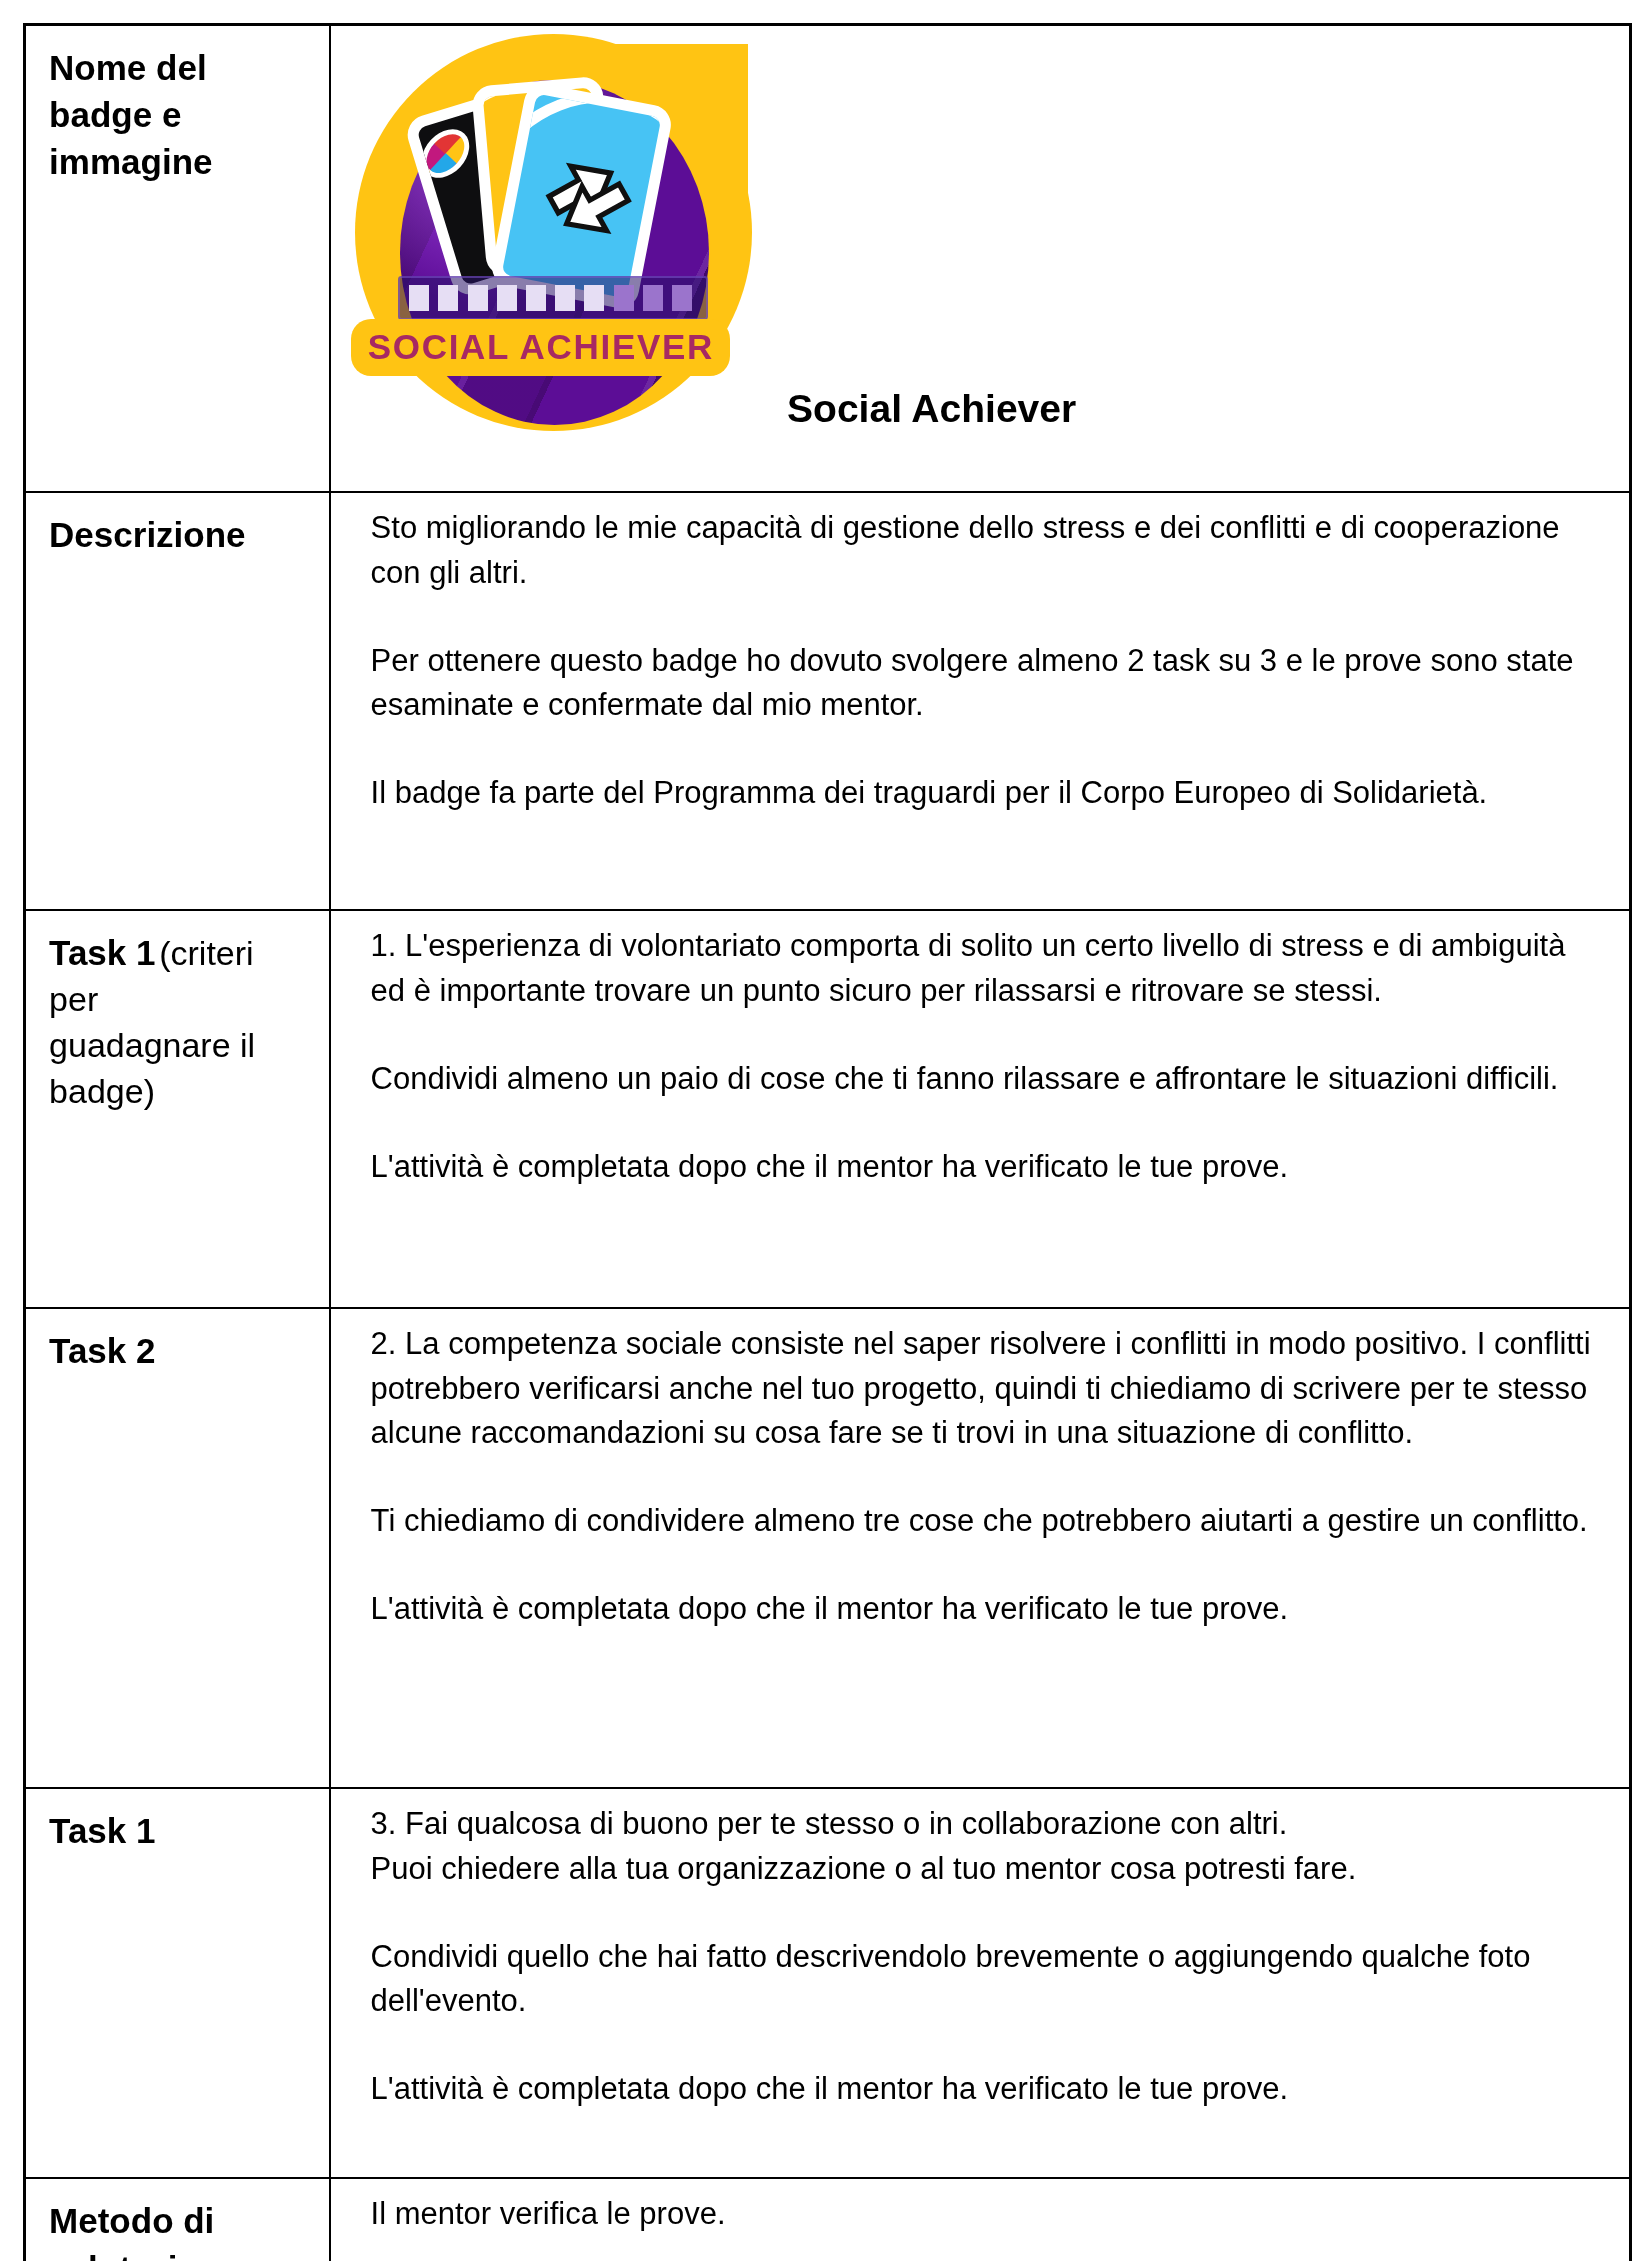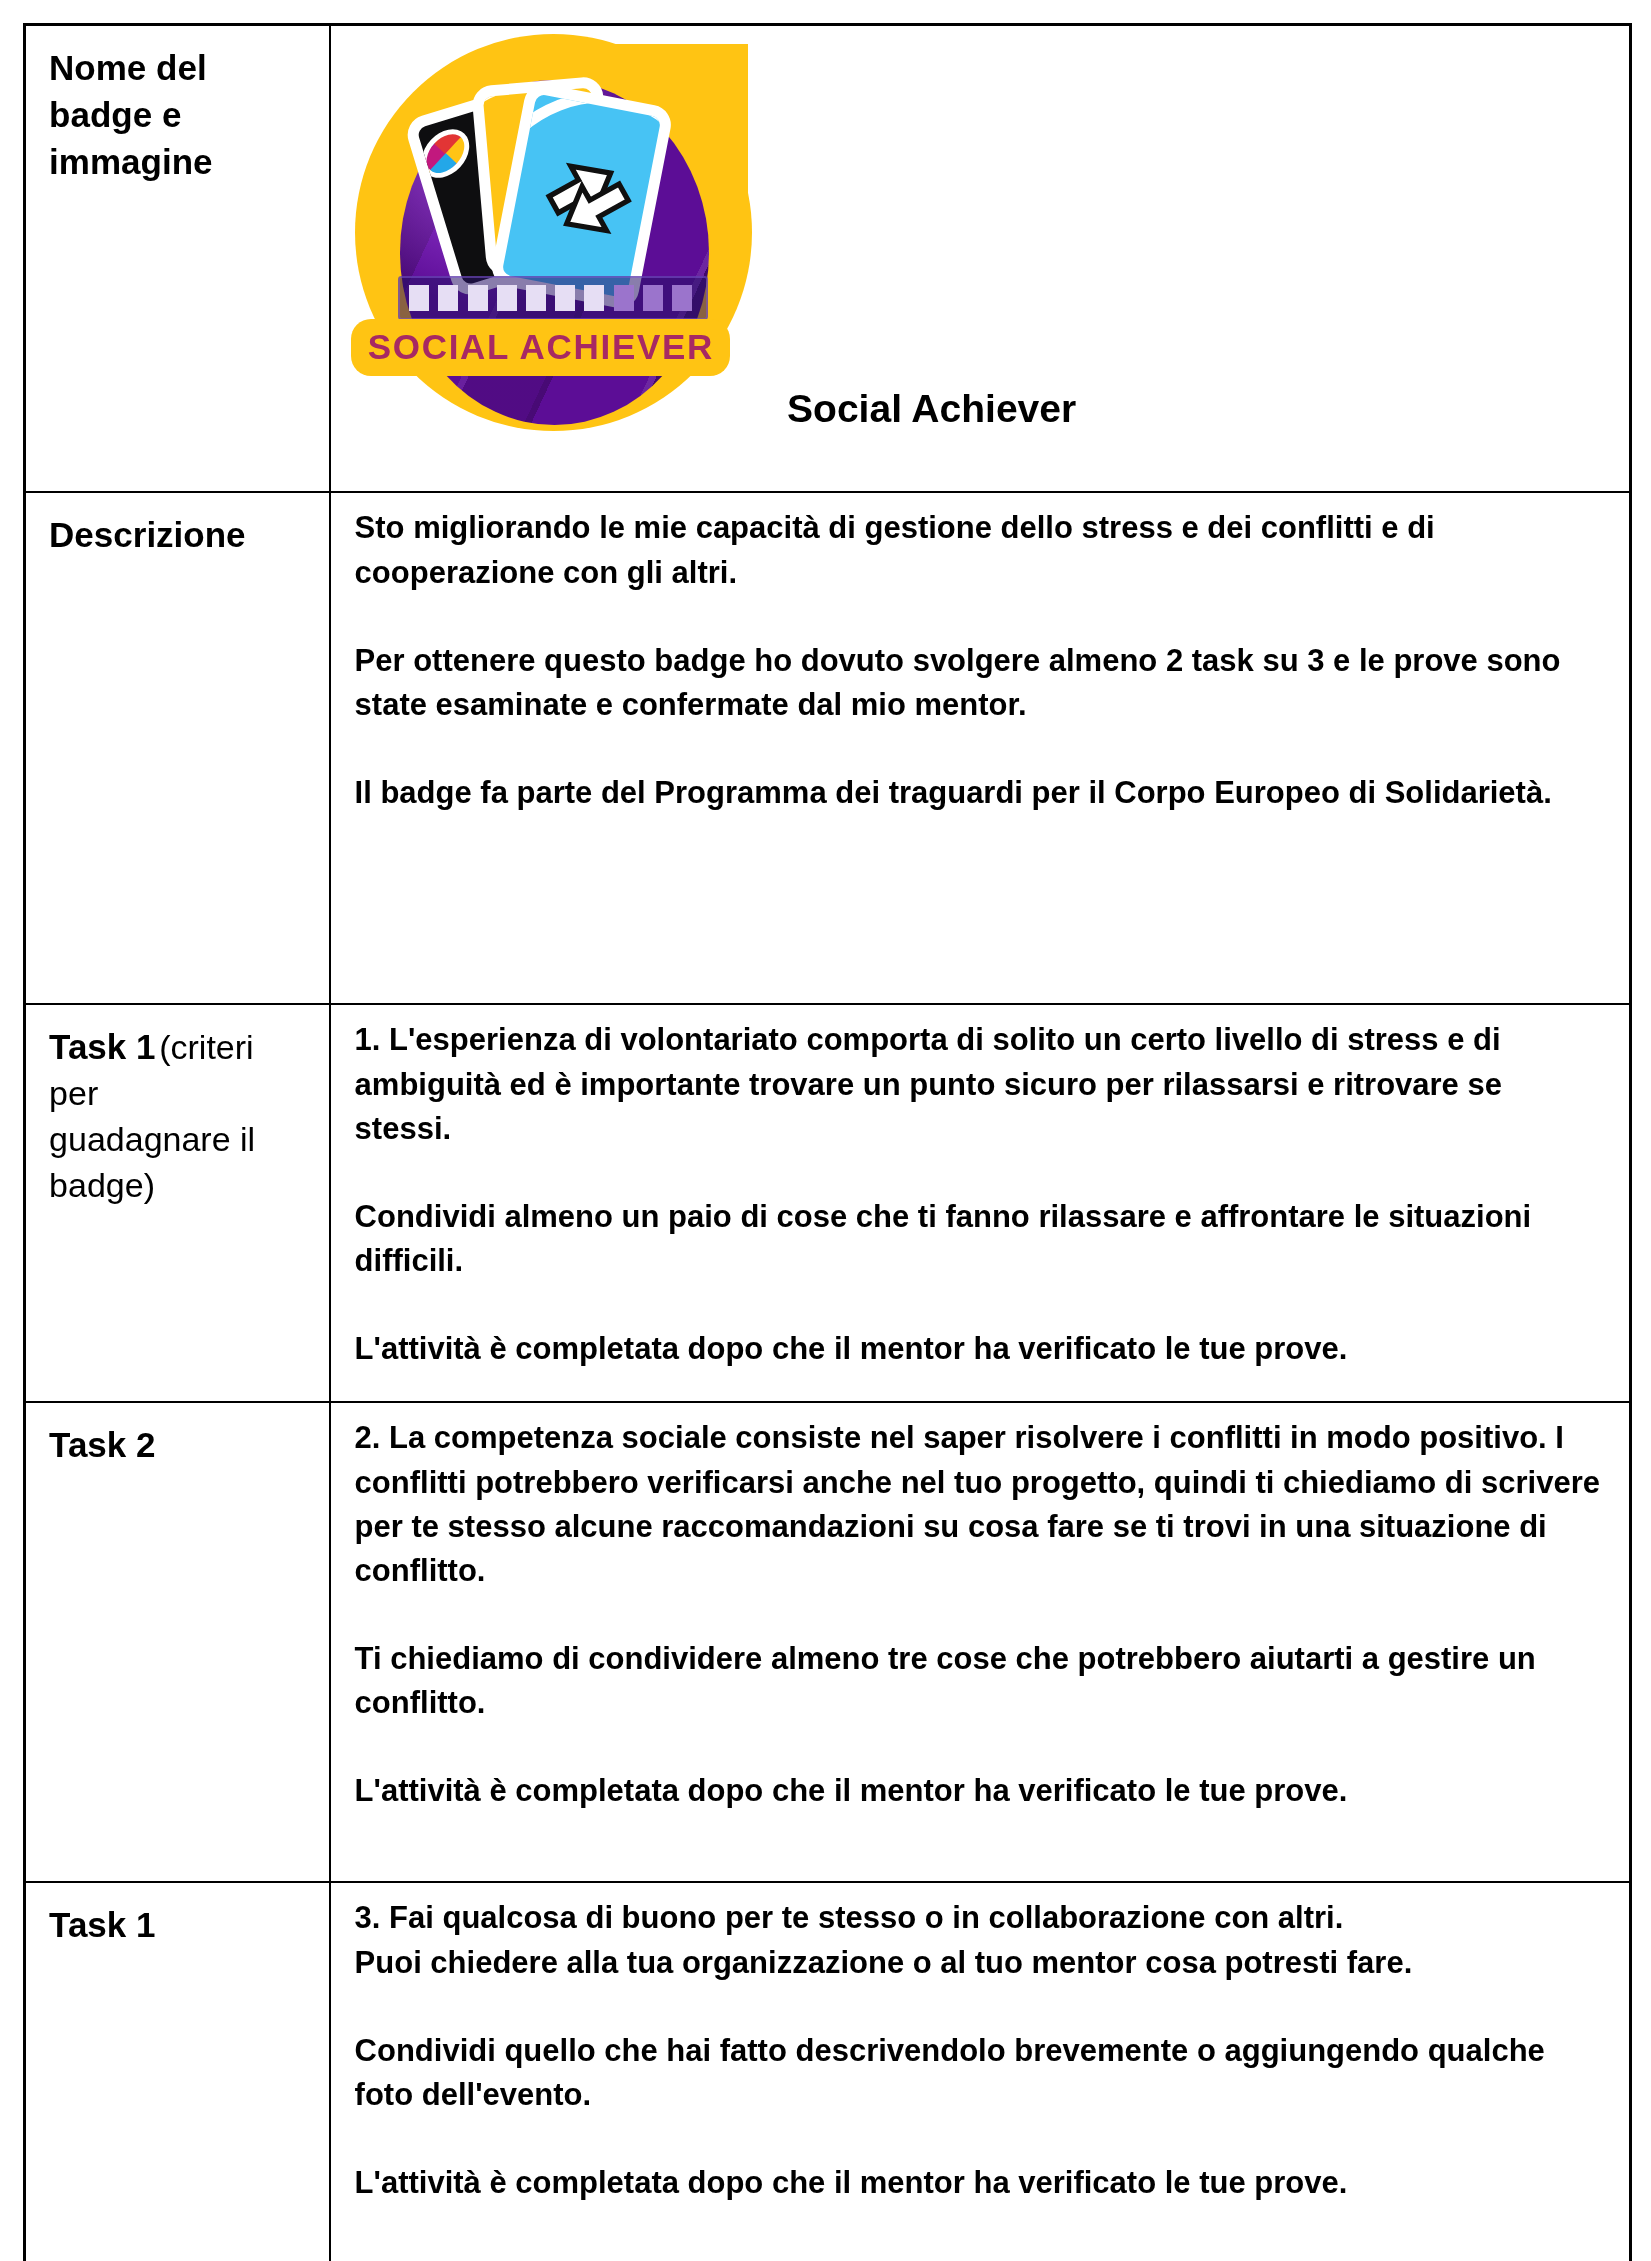"Descrizione" .r2 { height: 512px -> 418px }
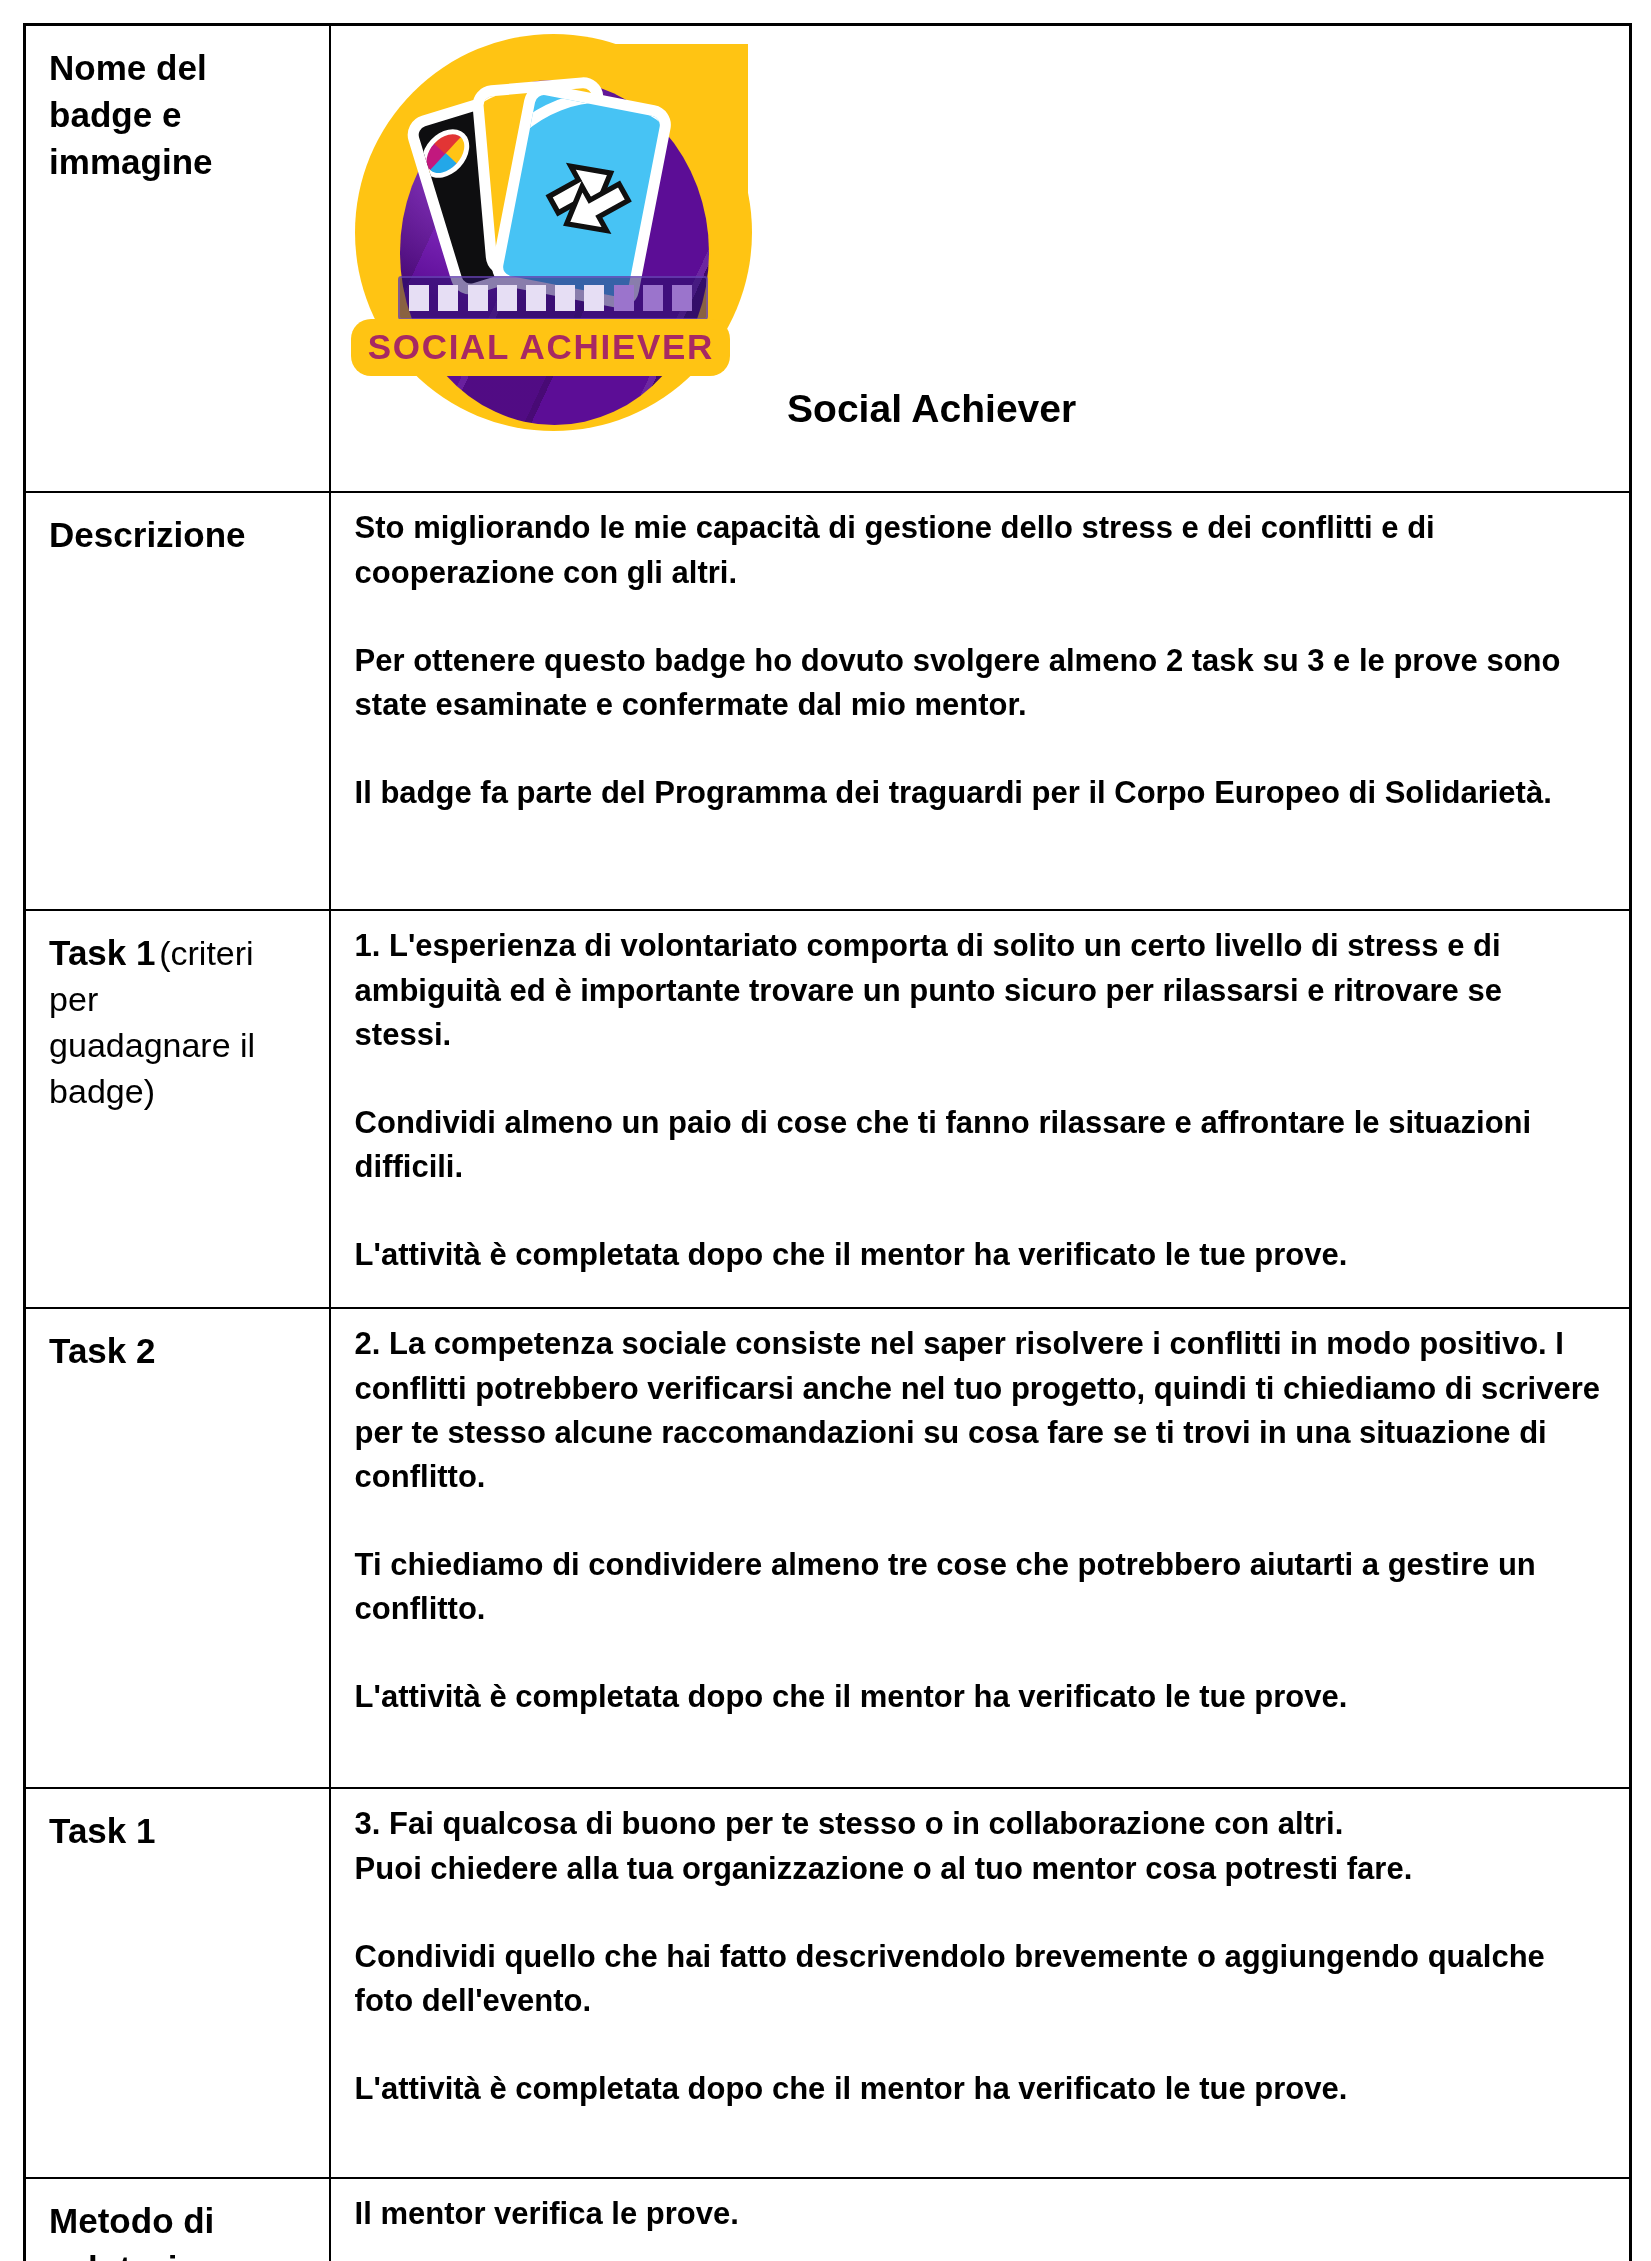"Sto migliorando le mie capacità" td.content-cell p { font-weight: bold -> none; margin: 0 0 44px 0 -> 0 0 44px 16px }
